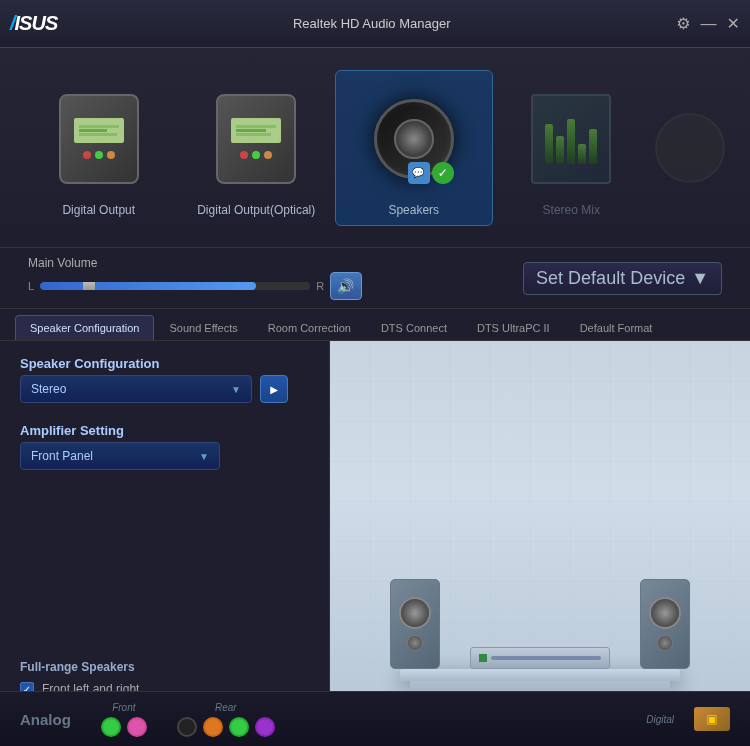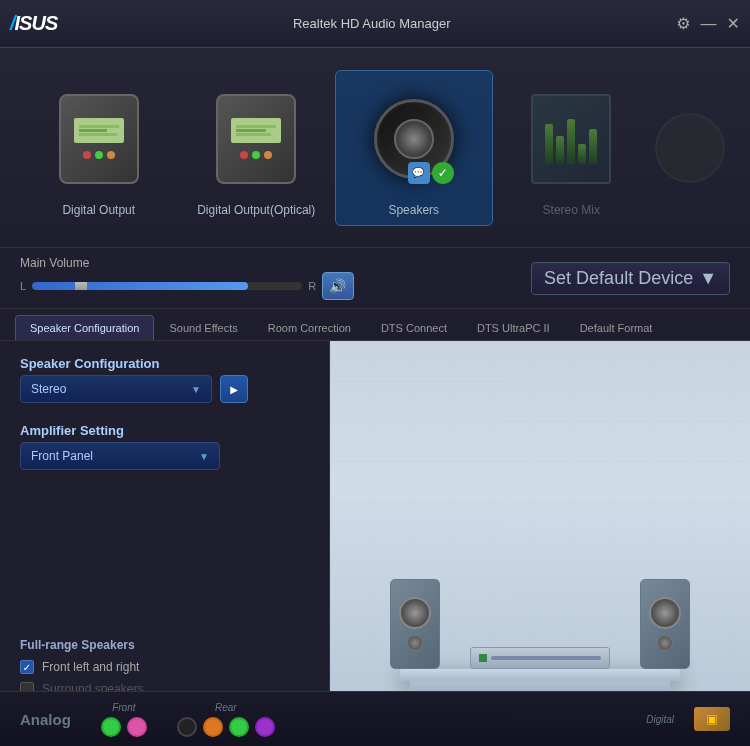"Main Volume" .volume-section { padding: 8px 20px -> 8px 28px }
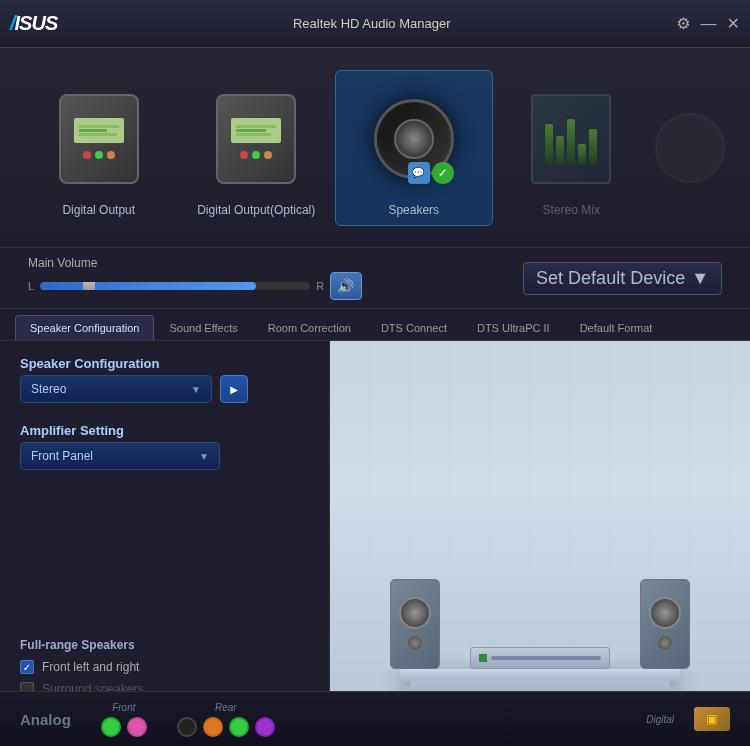"Stereo" .dropdown { width: 192px -> 232px }
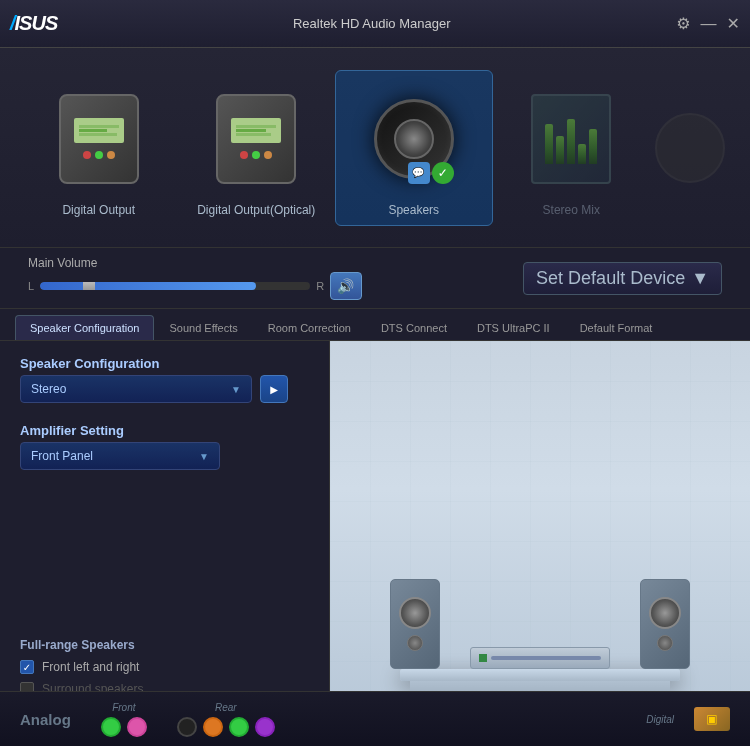"Surround speakers" div.checkbox-item { html: <div> <div></div> <span>Surround speakers</span> </div> -> none }
